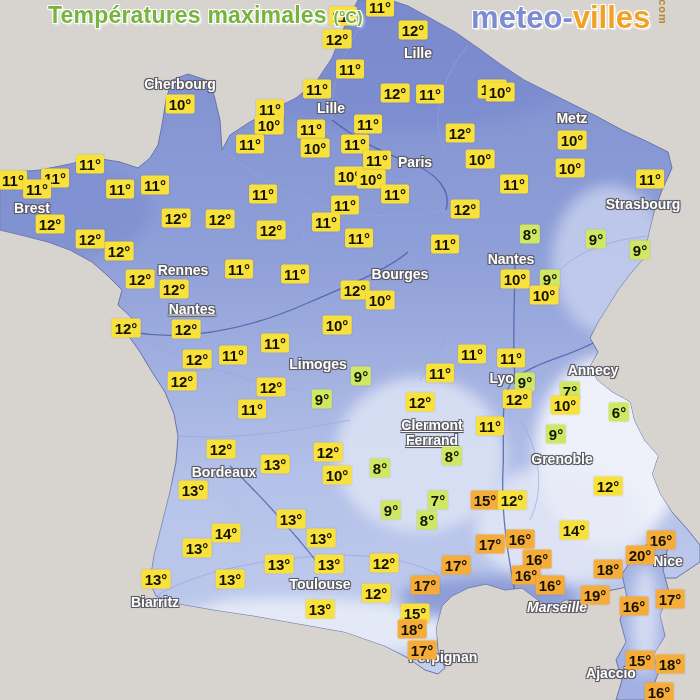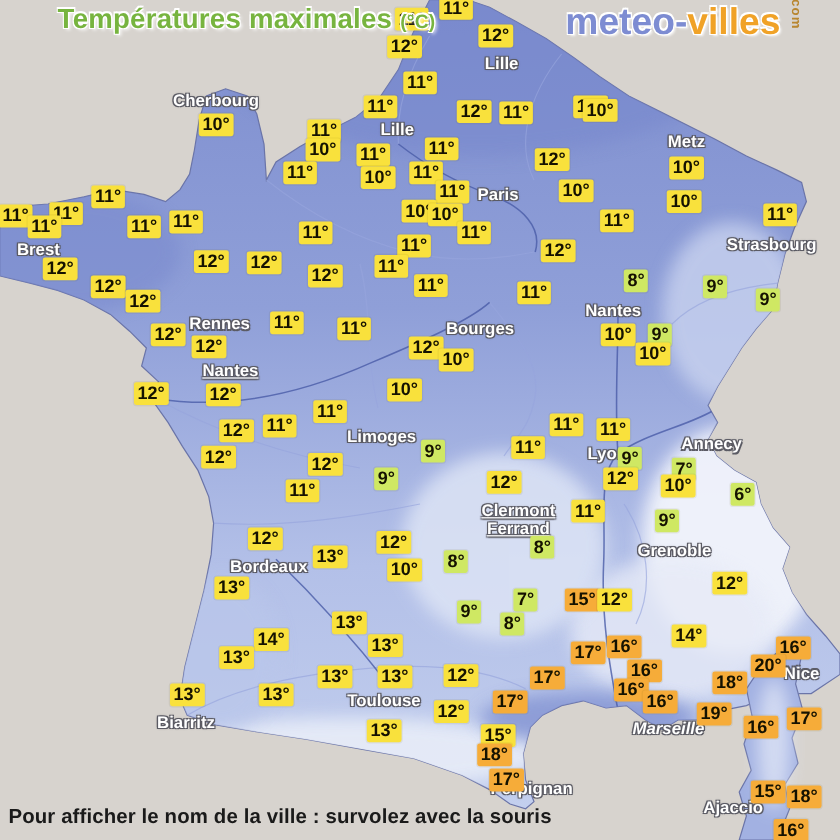"Pour afficher le nom de" div.footer { html: <div>Pour afficher le nom de la ville : survolez avec la souris</div> -> none }
